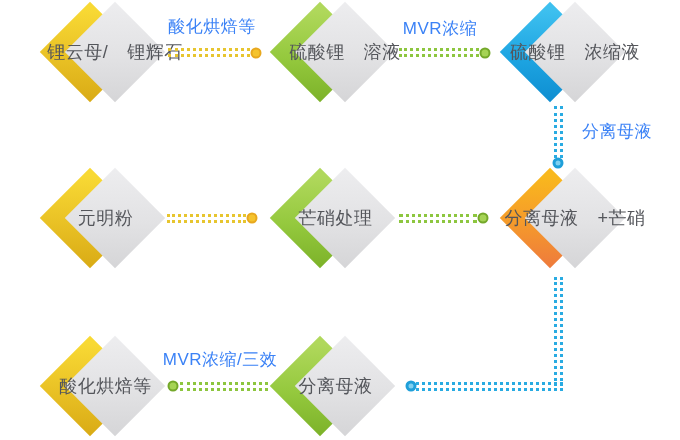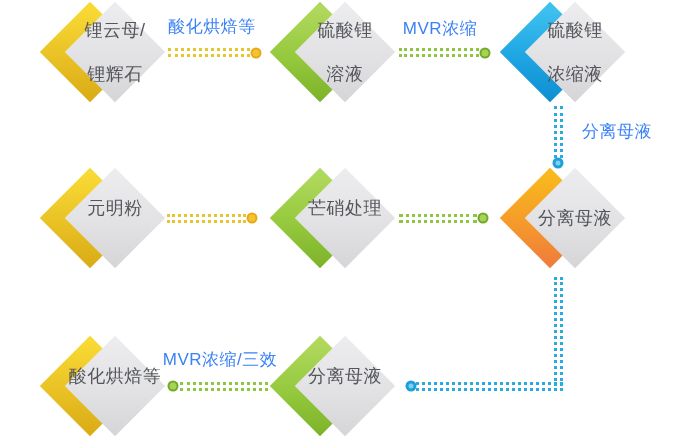"锂云母/" .node-text { flex-direction: column -> none }
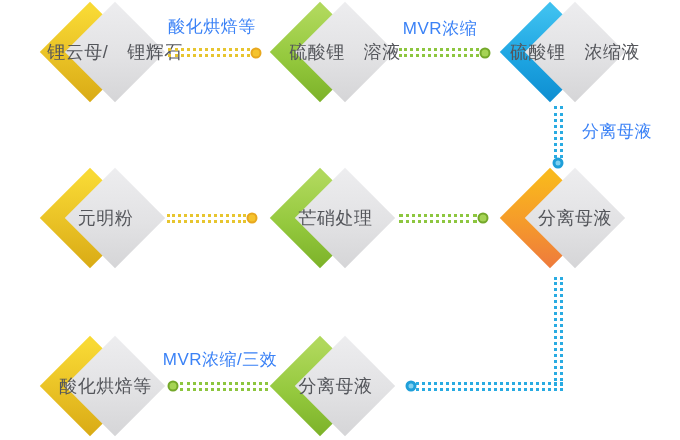"+芒硝" span { html: none -> <span>+芒硝</span> }
